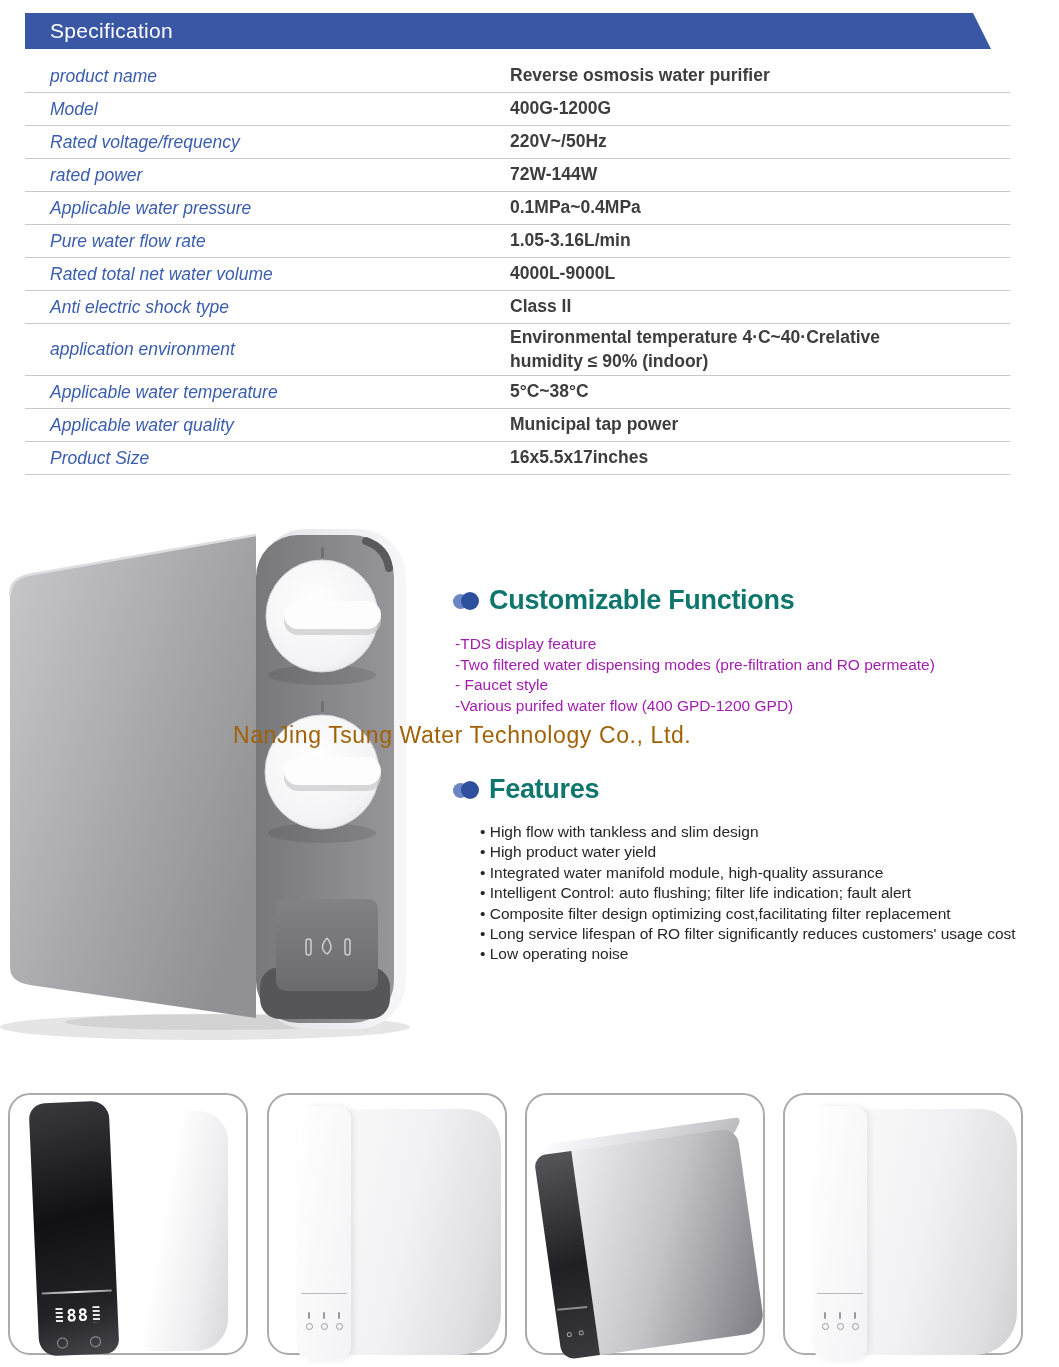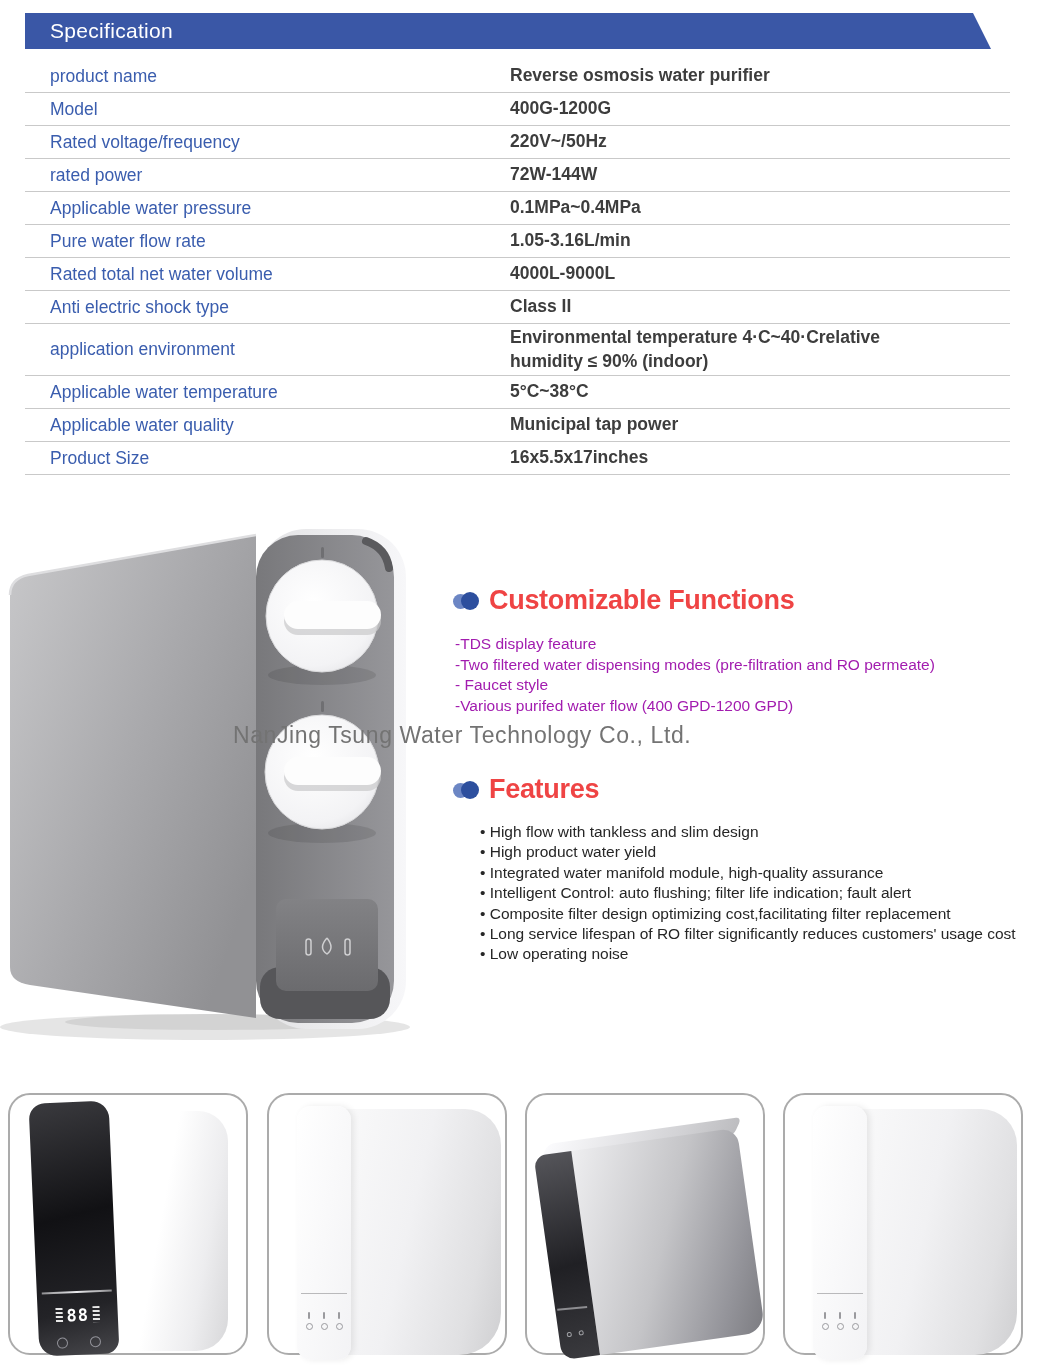"product name" .spec-label { font-style: none -> italic }
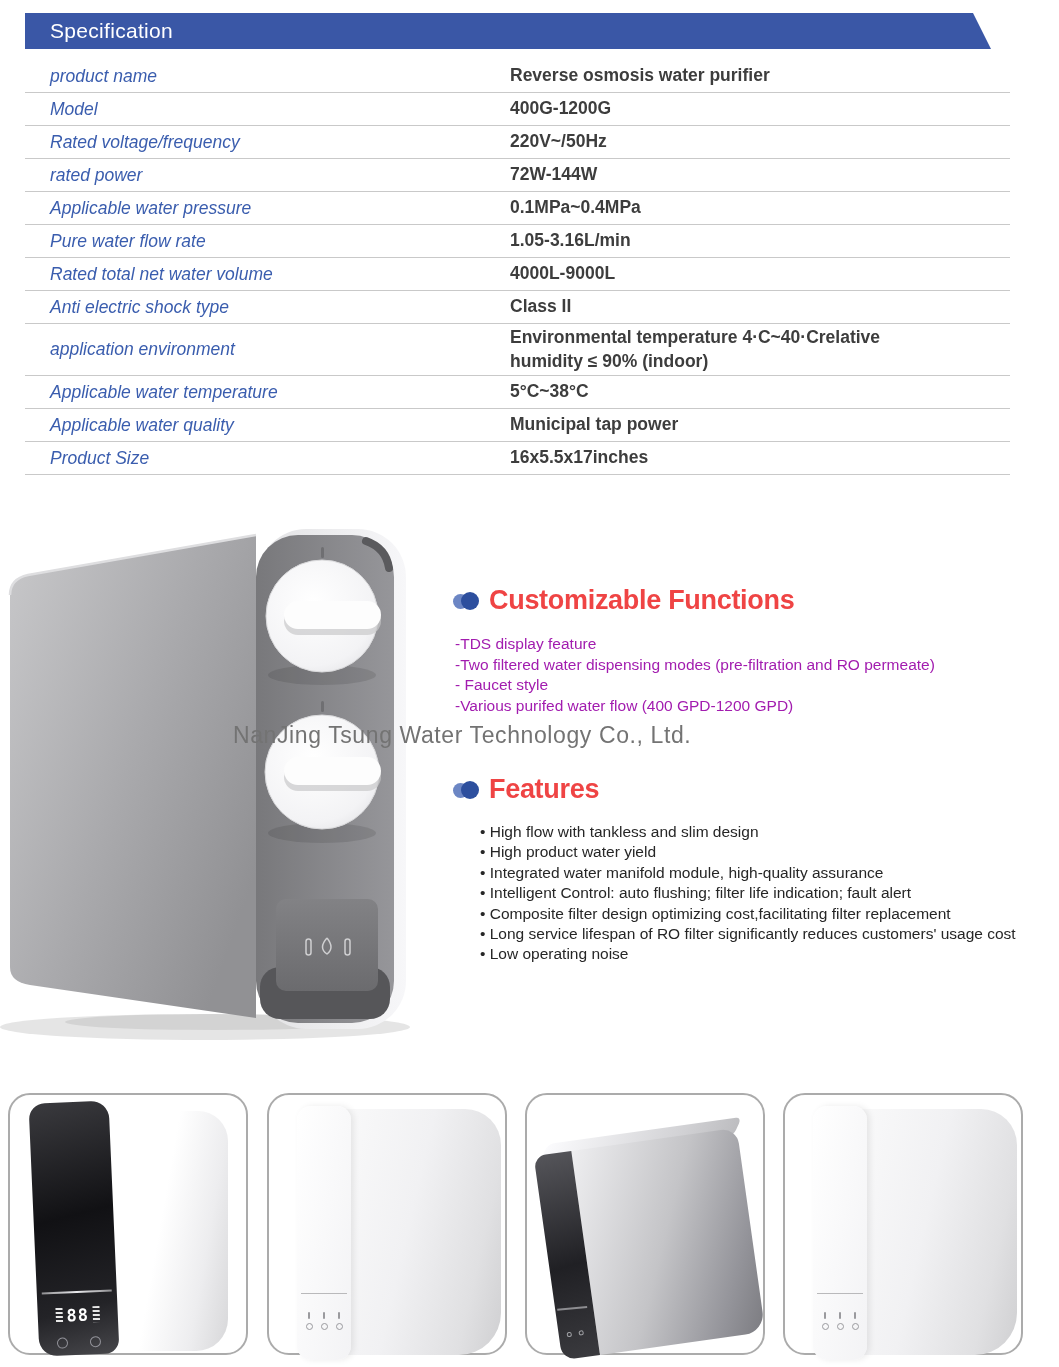"Customizable Functions" .section-title { color: #ef4444 -> #0f766e }
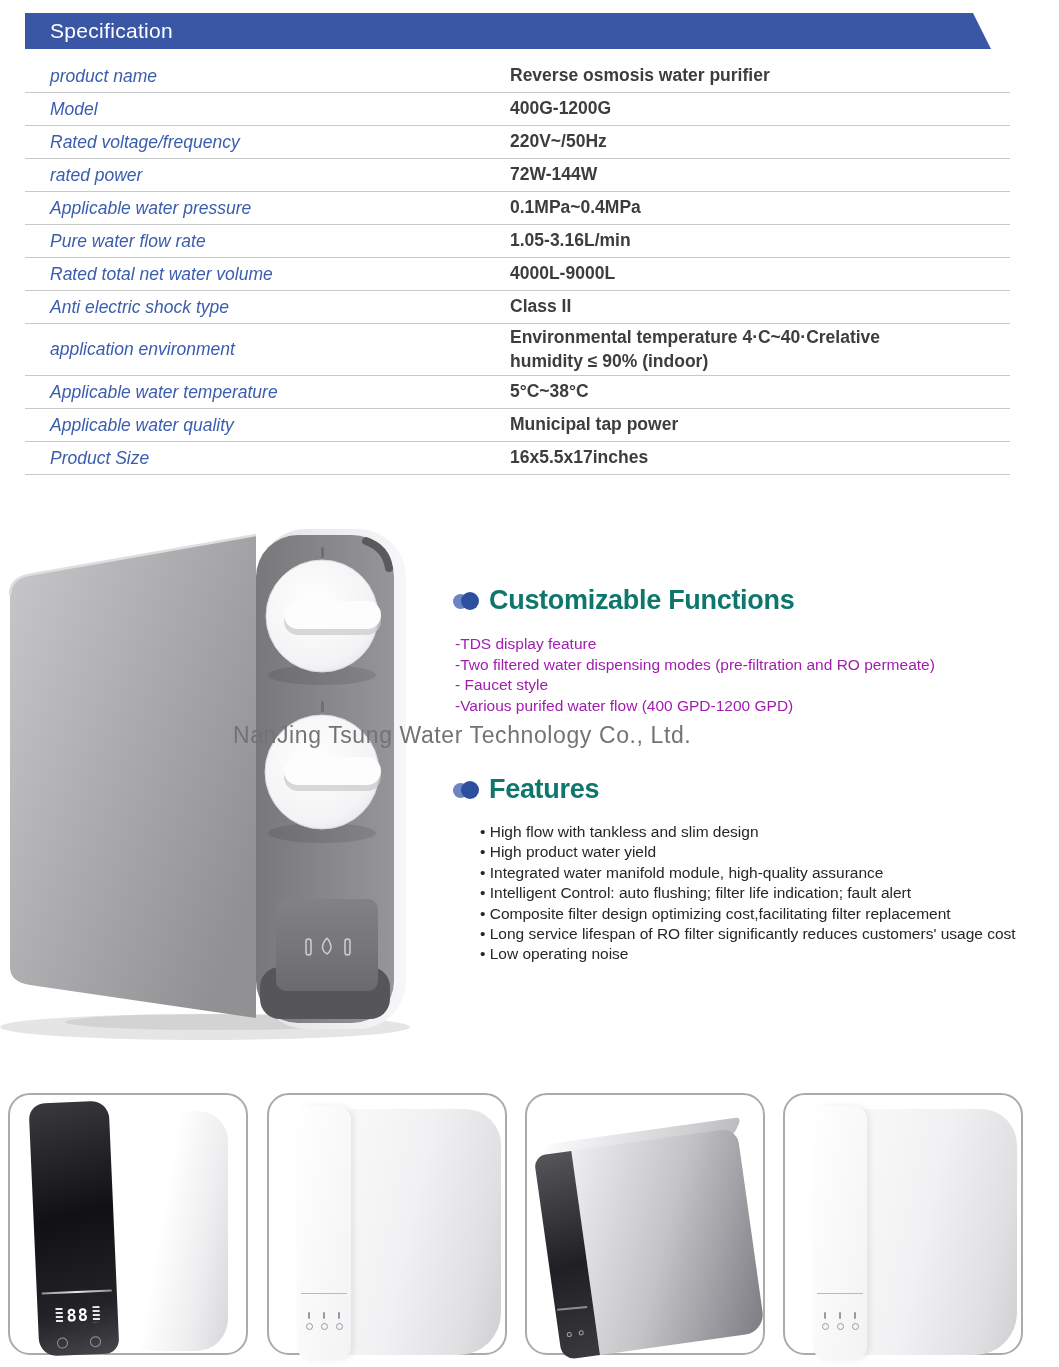"NanJing Tsung Water Technology Co.," .watermark { color: #737373 -> #a16207 }
